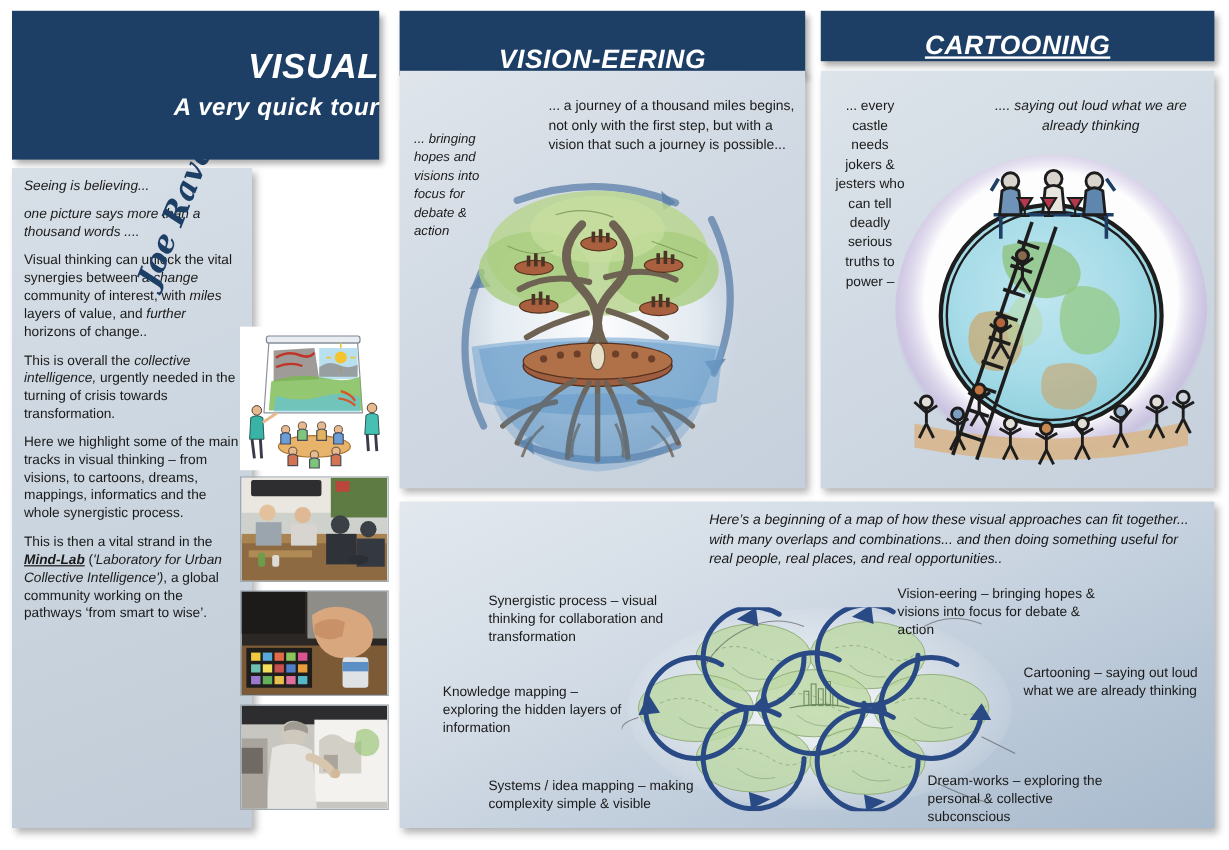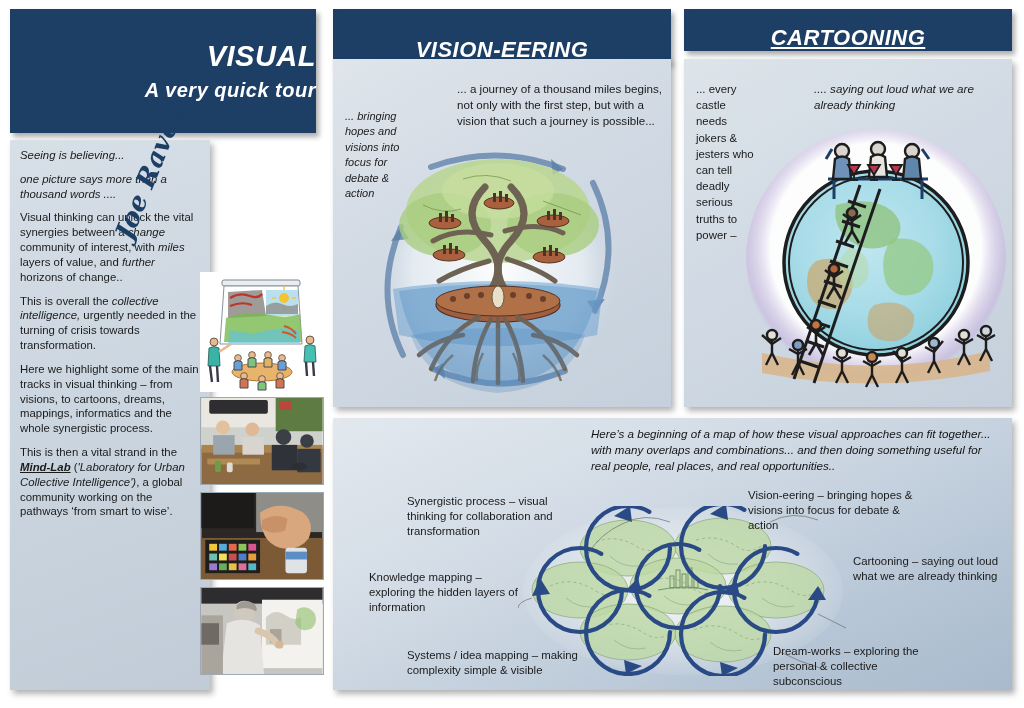"... every castle needs jokers" #cartoon-panel { text-align: none -> center }
